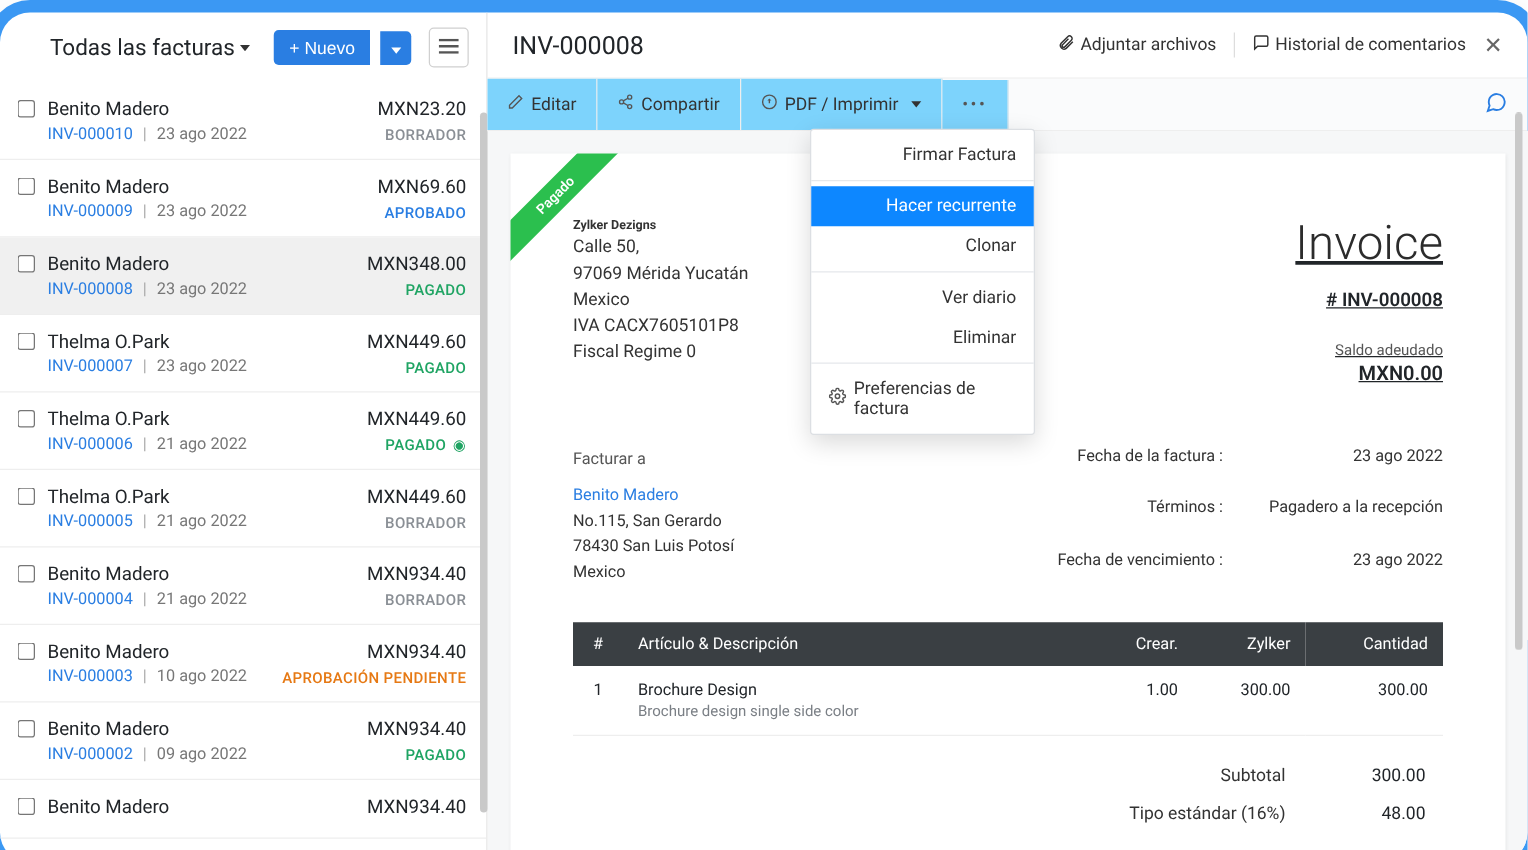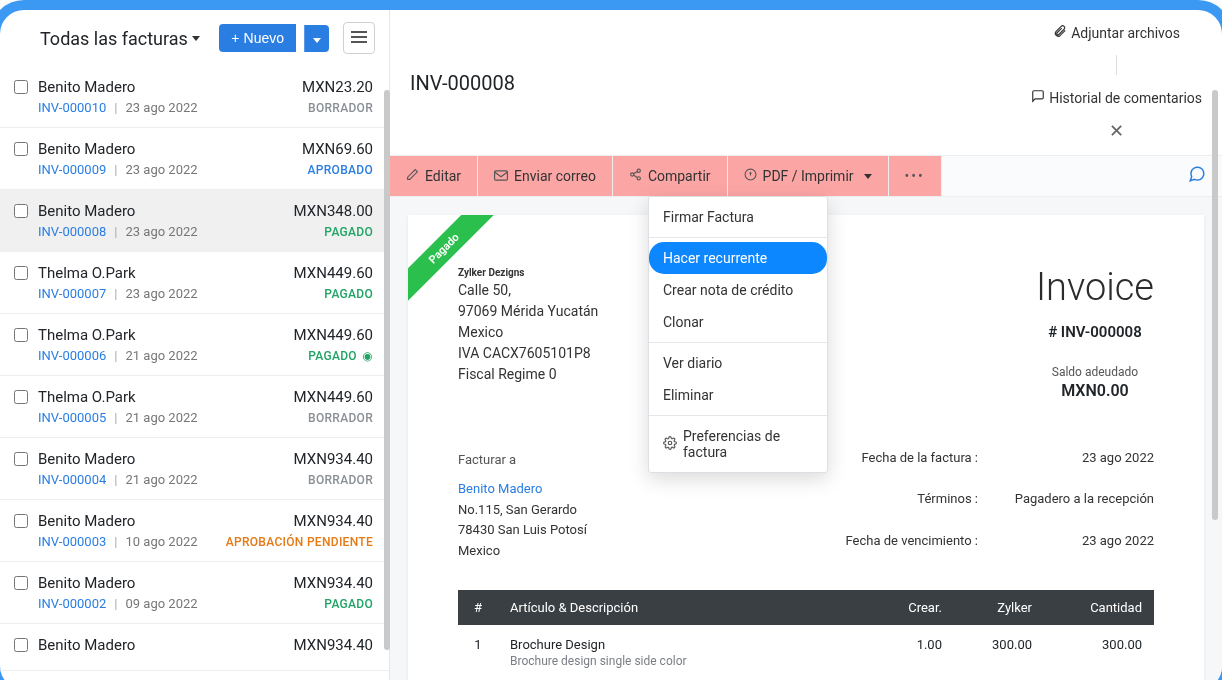"Adjuntar archivos" .head-actions { flex-direction: column -> none }
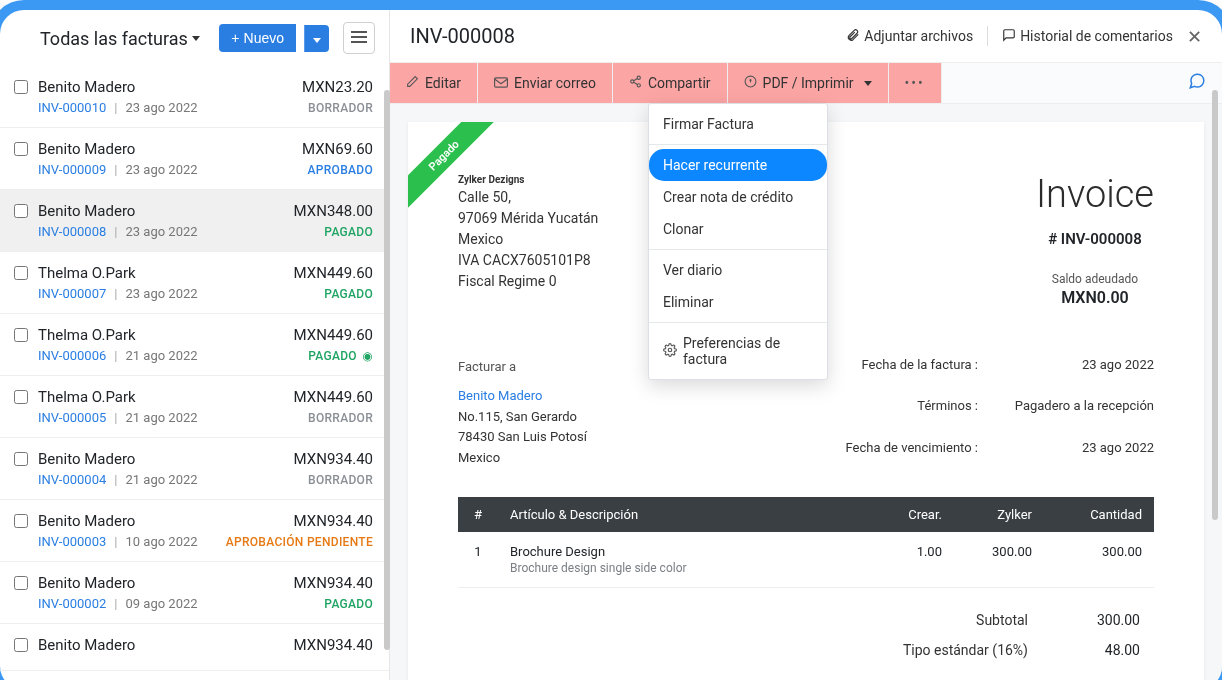"Editar" .tbtn { background: #fca5a5 -> #7dd3fc }
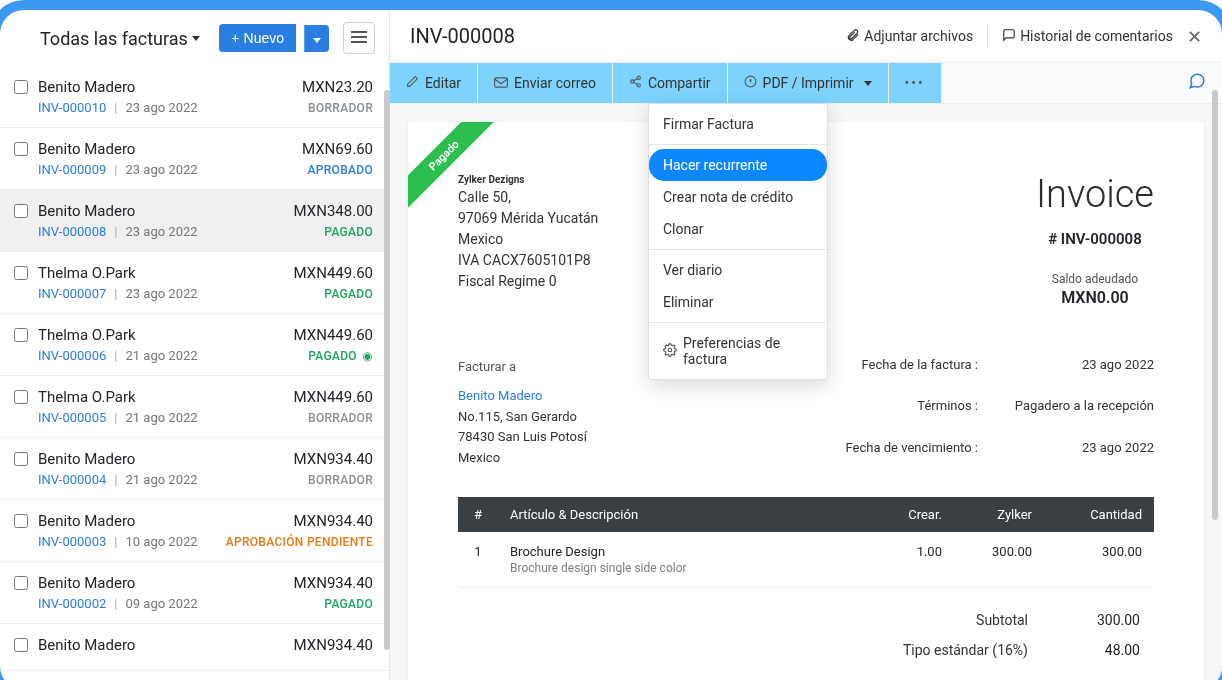"Enviar correo" div.tbtn { html: <div> <span> <svg> <rect></rect> <path></path> </svg> </span> <span>Enviar correo</span> </div> -> none }
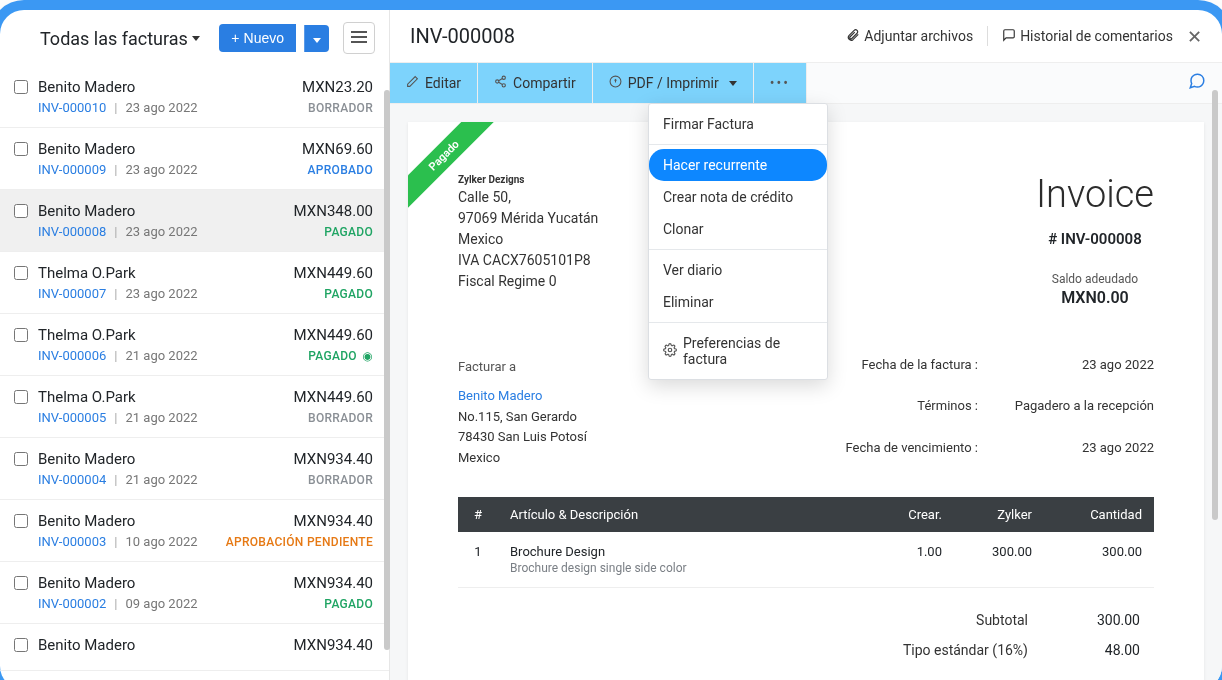"Firmar Factura" .mitem { justify-content: none -> flex-end }
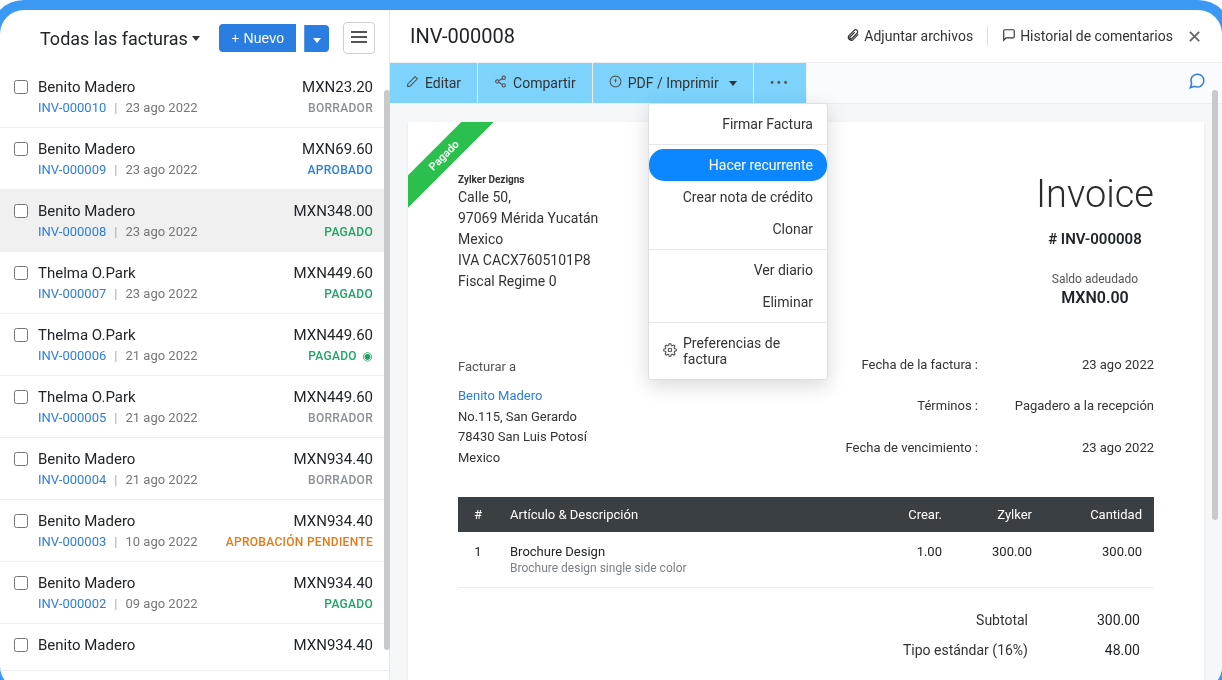"Hacer recurrente" .mitem.hover { border-radius: 15px -> none }
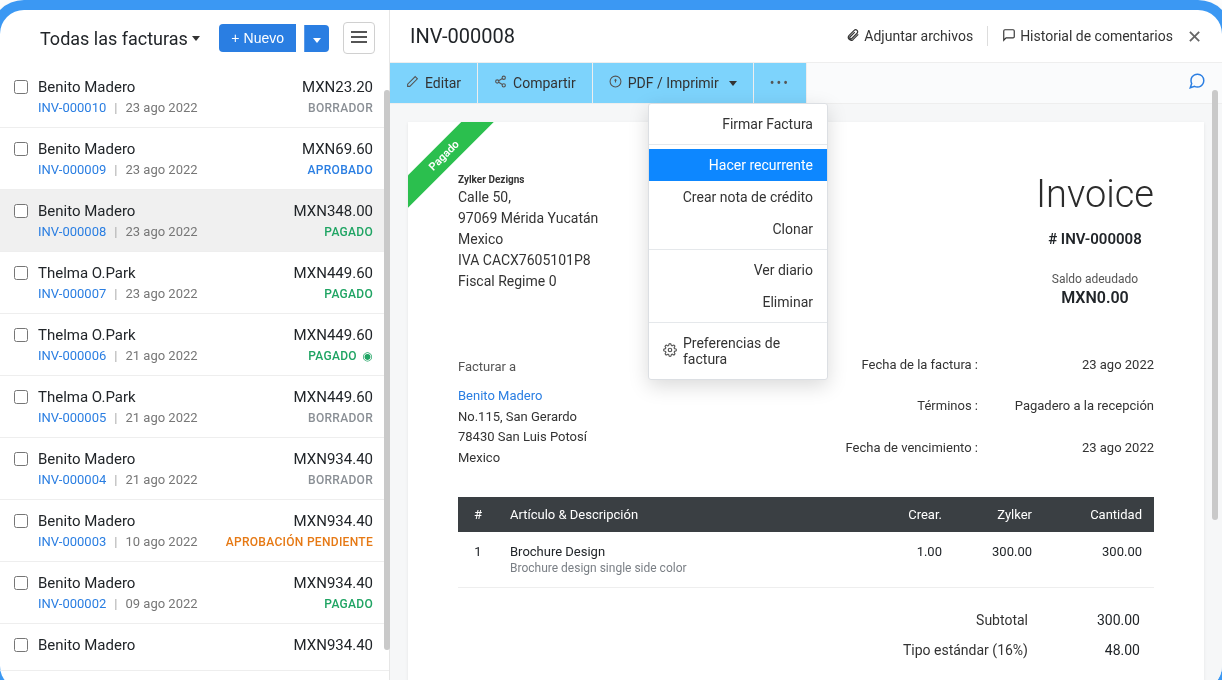"Crear nota de crédito" div.mitem { html: <div> <span>Crear nota de crédito</span> </div> -> none }
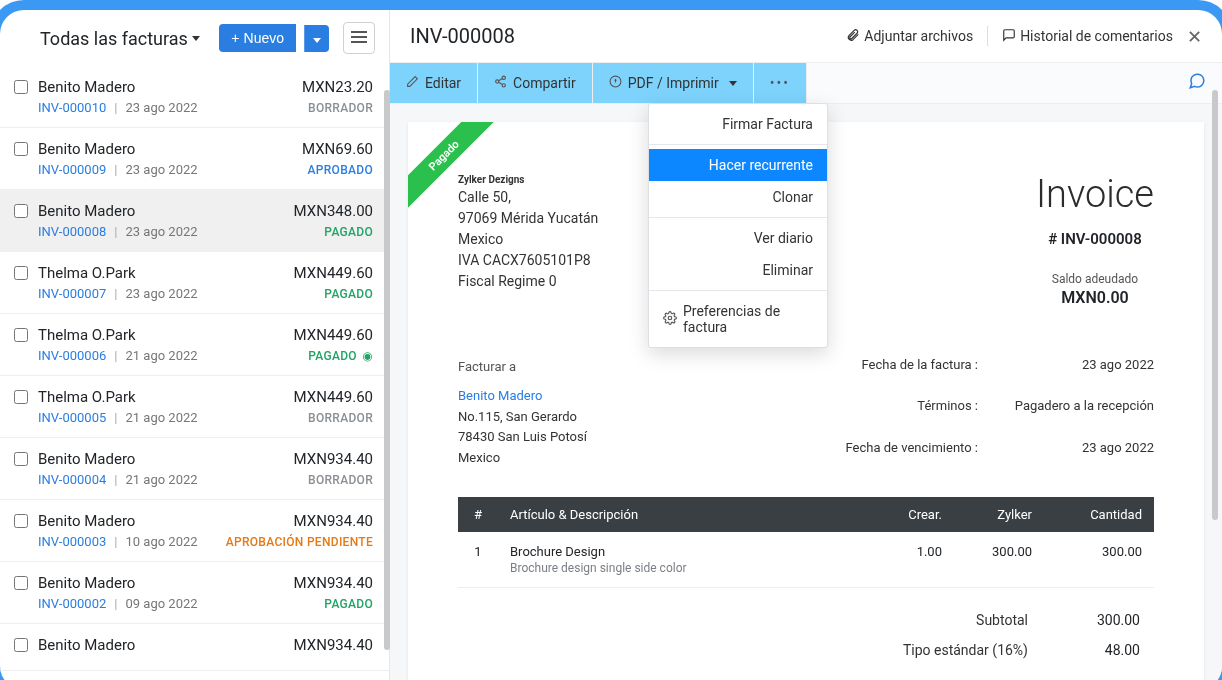"Invoice" .inv-titles { text-align: center -> right; text-decoration: none -> underline }
